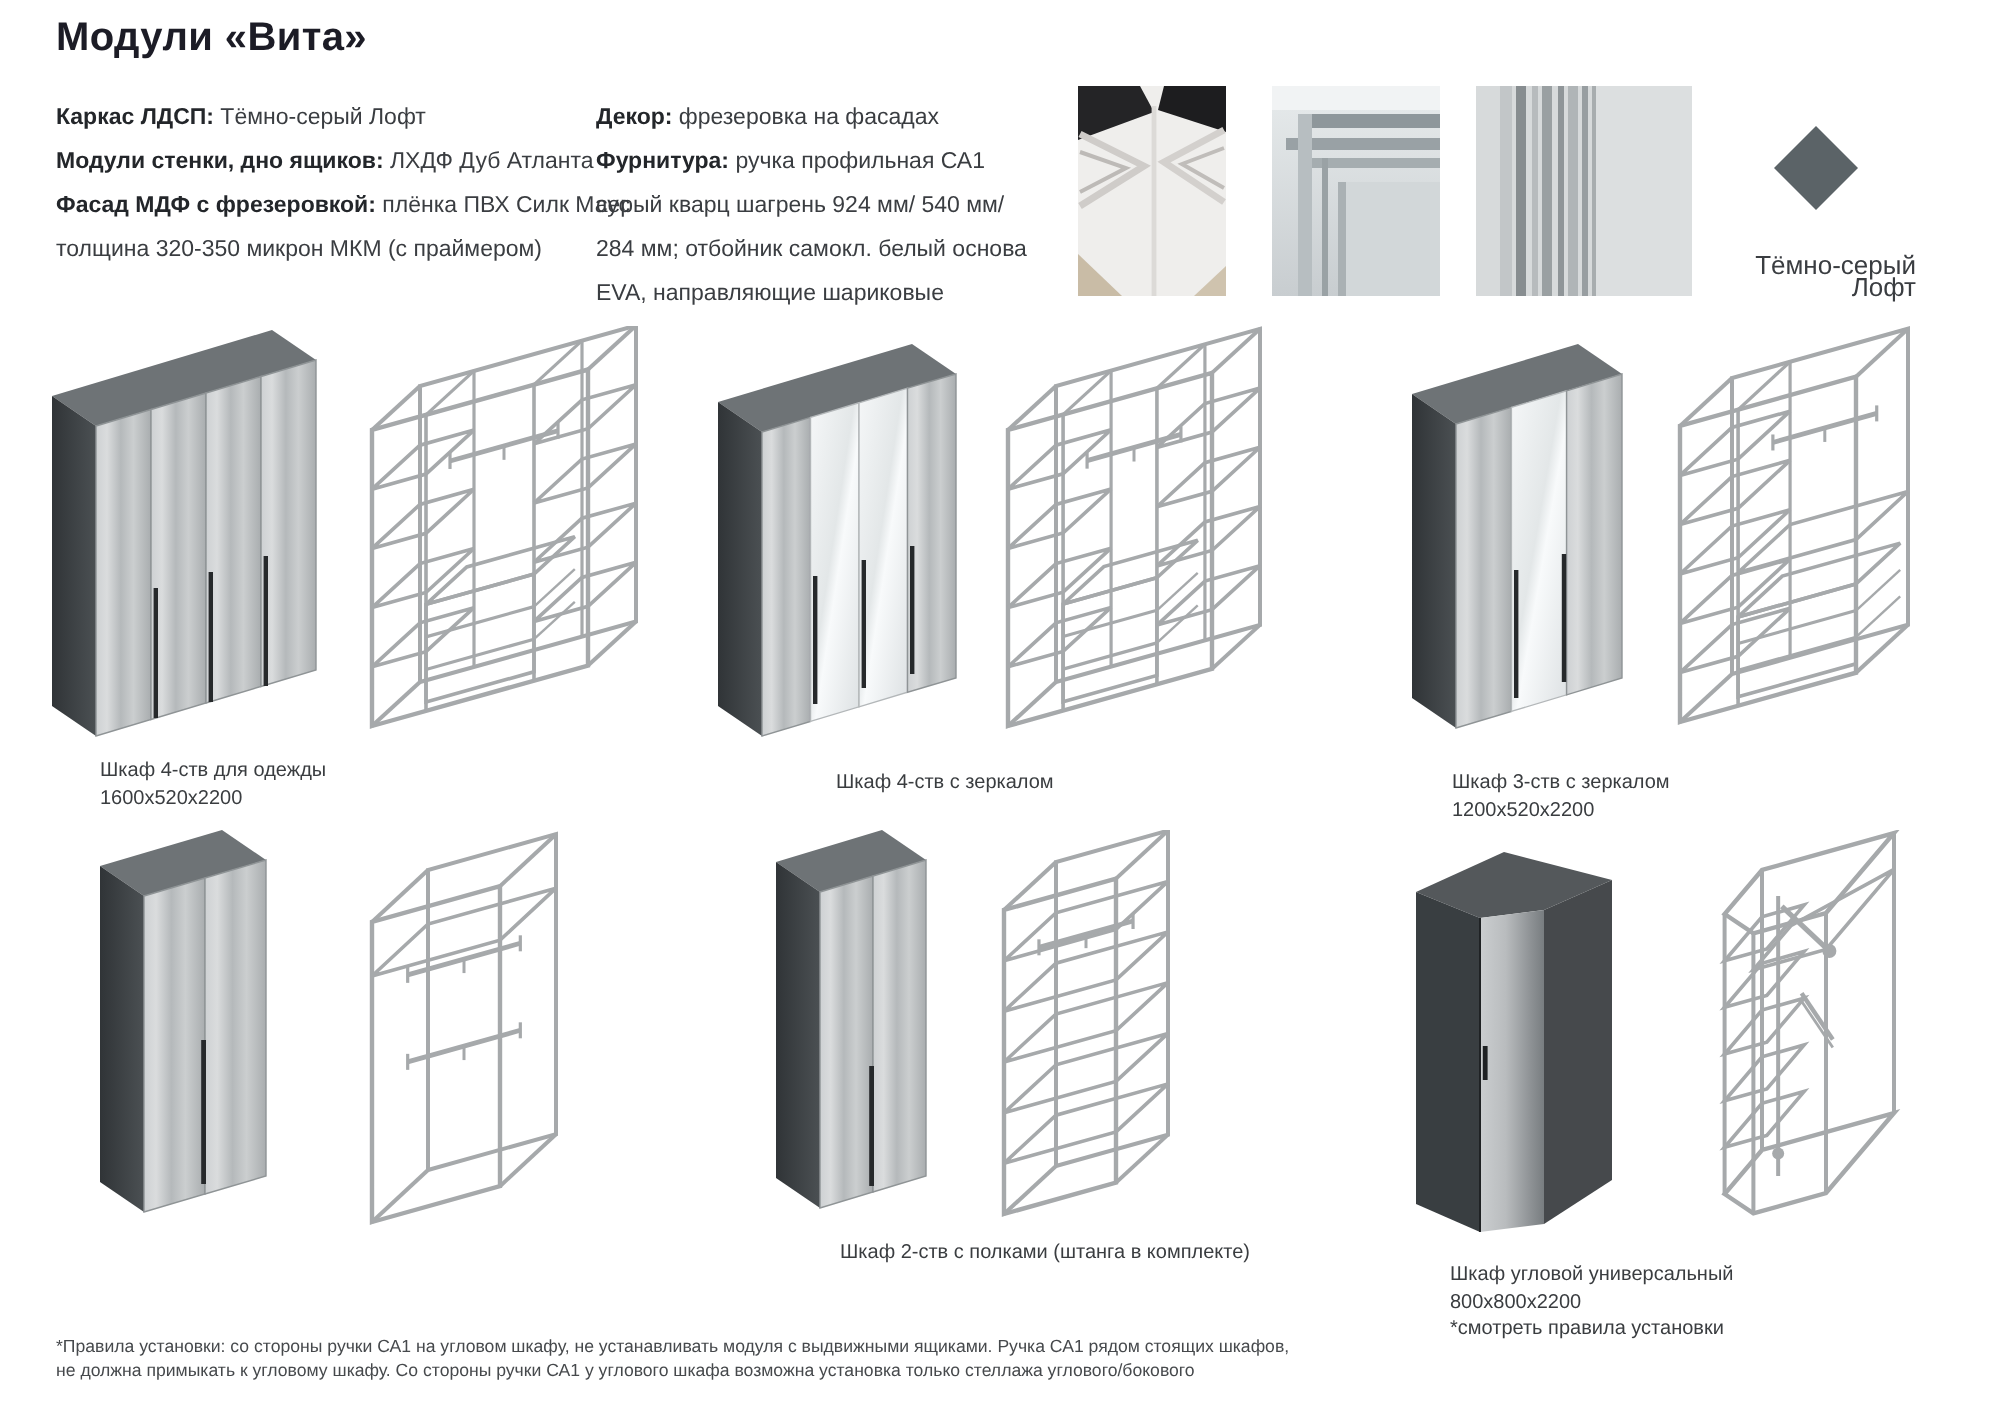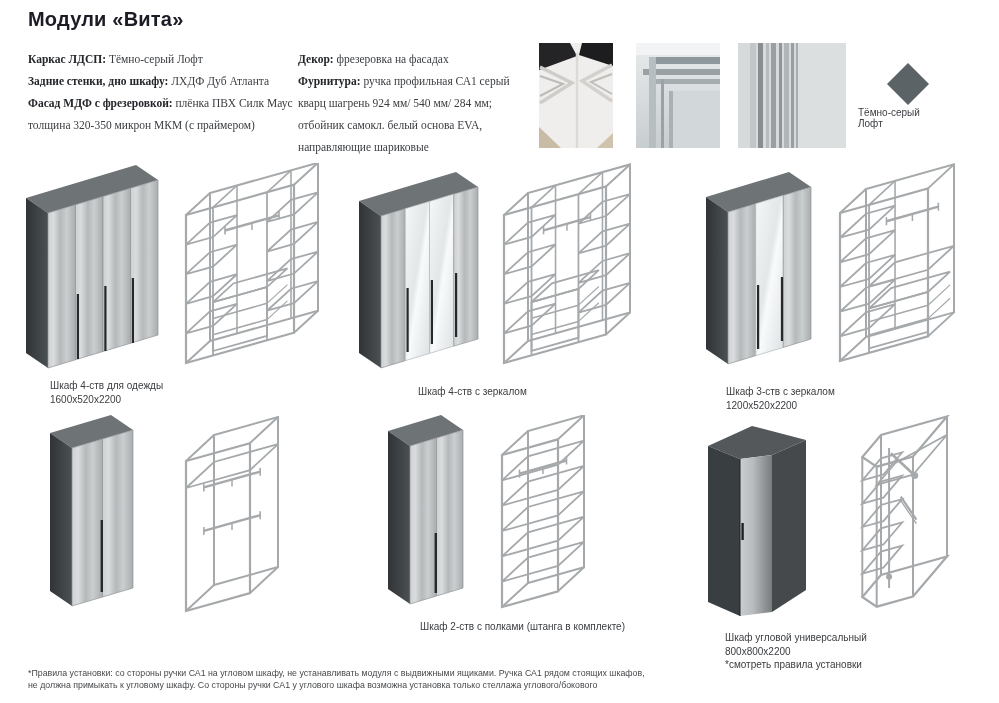"Каркас ЛДСП: Тёмно-серый Лофт" .specs { font-family: Liberation Serif, serif -> none }
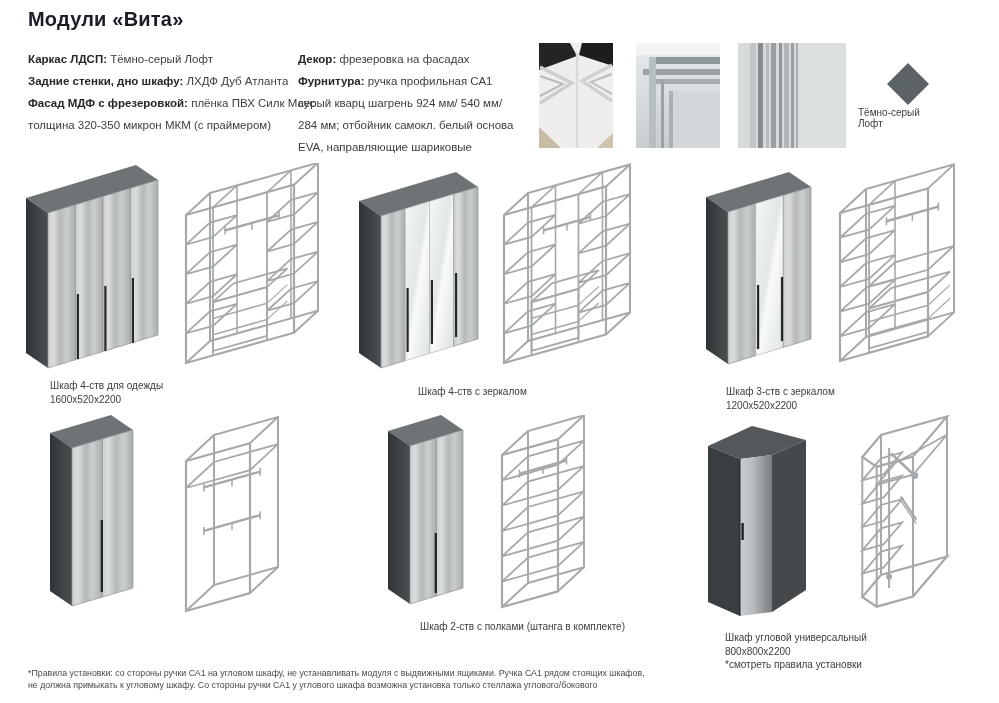"Задние стенки, дно шкафу:" b { text: Задние стенки, дно шкафу -> Модули стенки, дно ящиков }
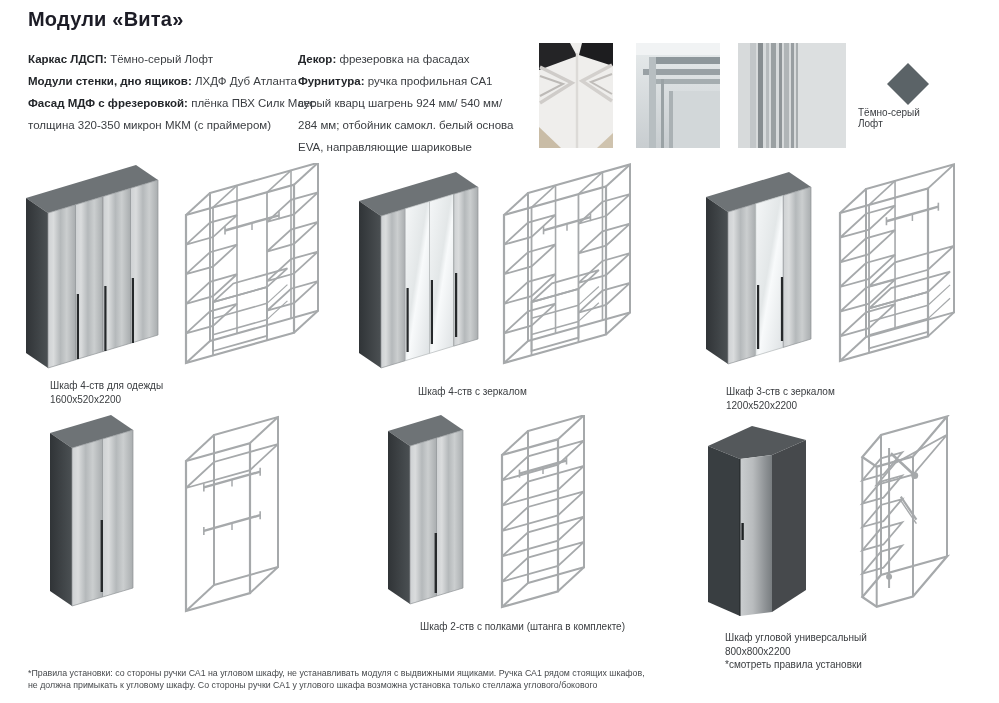"Тёмно-серый" #swatch-label { font-size: 10px -> 13px; text-align: left -> right; top: 107px -> 127px }
